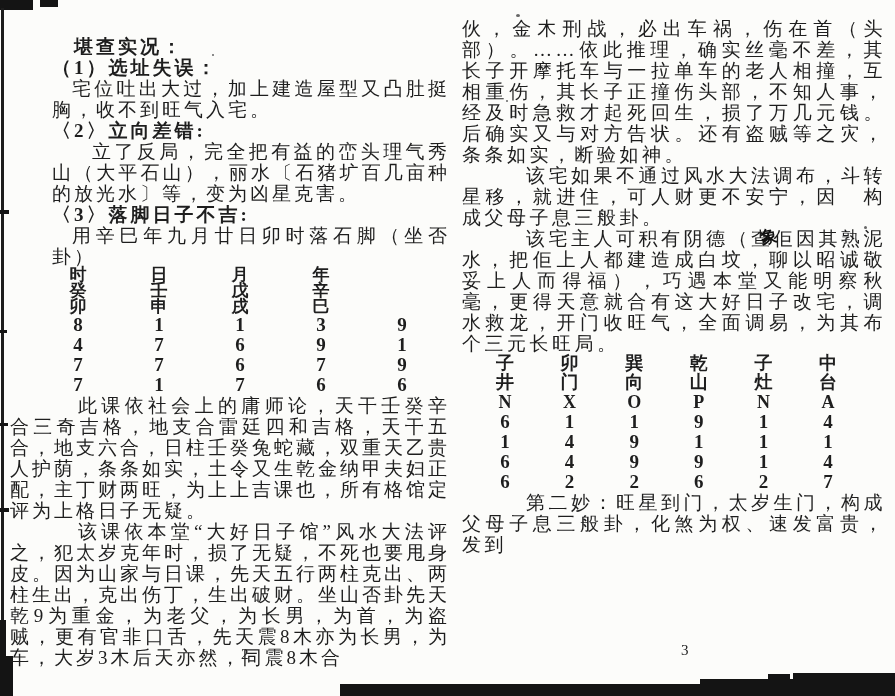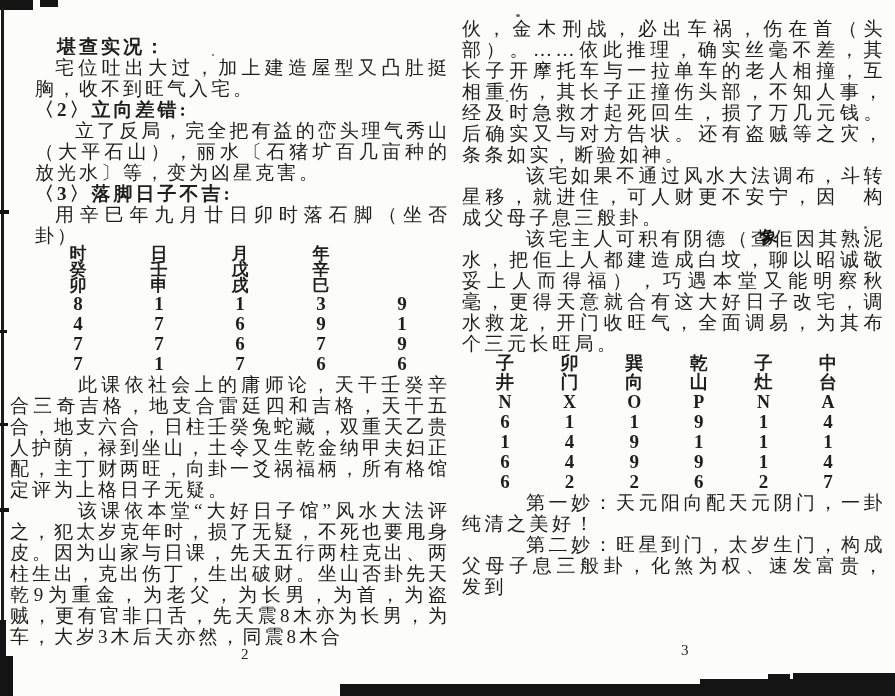"堪查实况：" .ml { margin-left: 25px -> 42px }
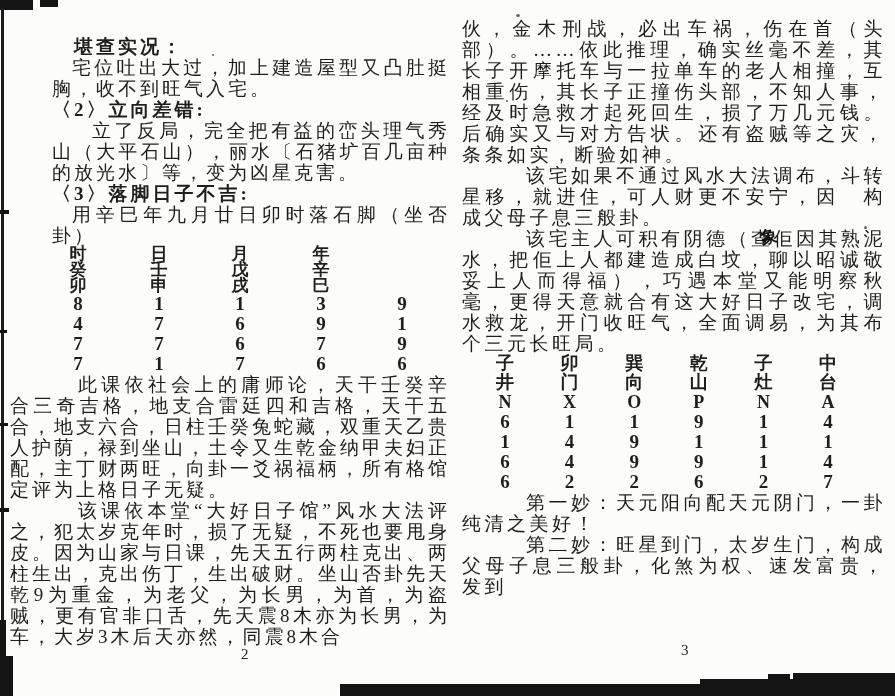"（1）选址失误：" div.t { html: none -> <div>（1）选址失误：</div> }
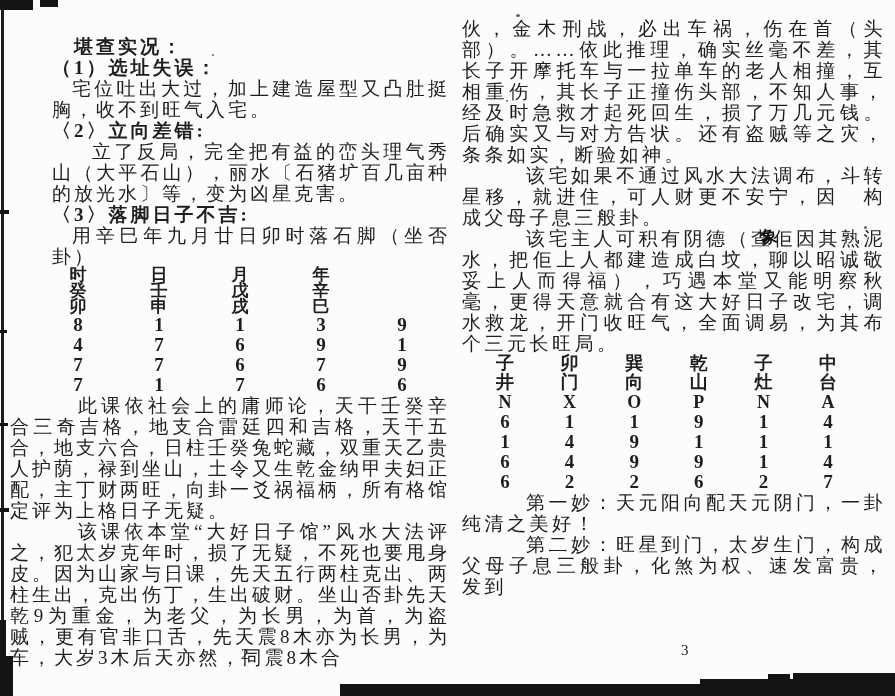"此课依社会上的庸师论，天干壬癸辛合三奇吉格，地支合雷廷四和吉格，天干五合，地支六" div.t { text: 禄到坐山，土令又生乾金纳甲夫妇正配，主丁财两旺，向卦一爻祸福柄 -> 条条如实，土令又生乾金纳甲夫妇正配，主丁财两旺，为上上吉课也 }
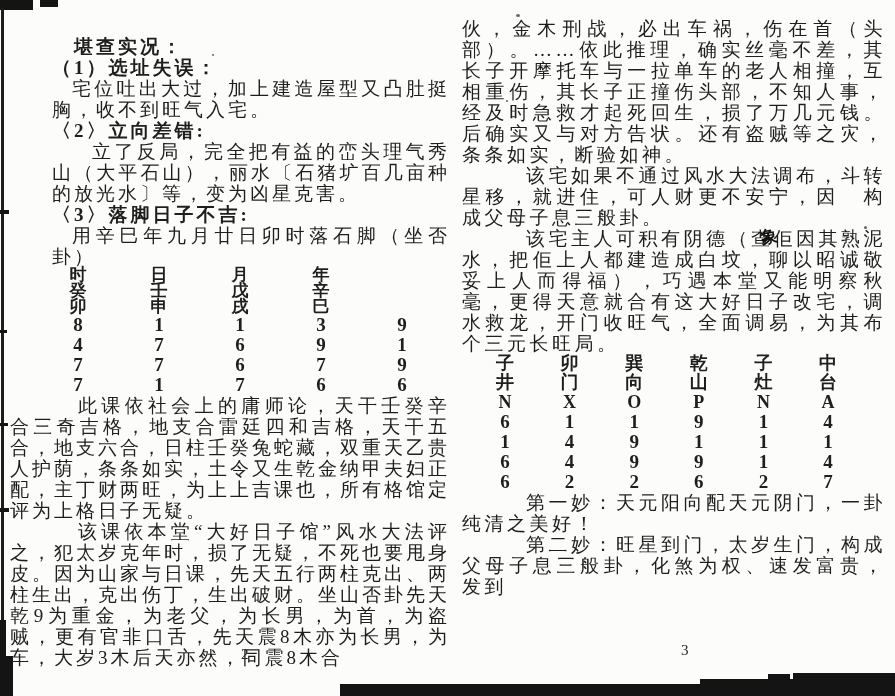"第一妙：天元阳向配天元阴门，一卦纯清之美好！" div.t { html: <div>第一妙：天元阳向配天元阴门，一卦纯清之美好！</div> -> none }
